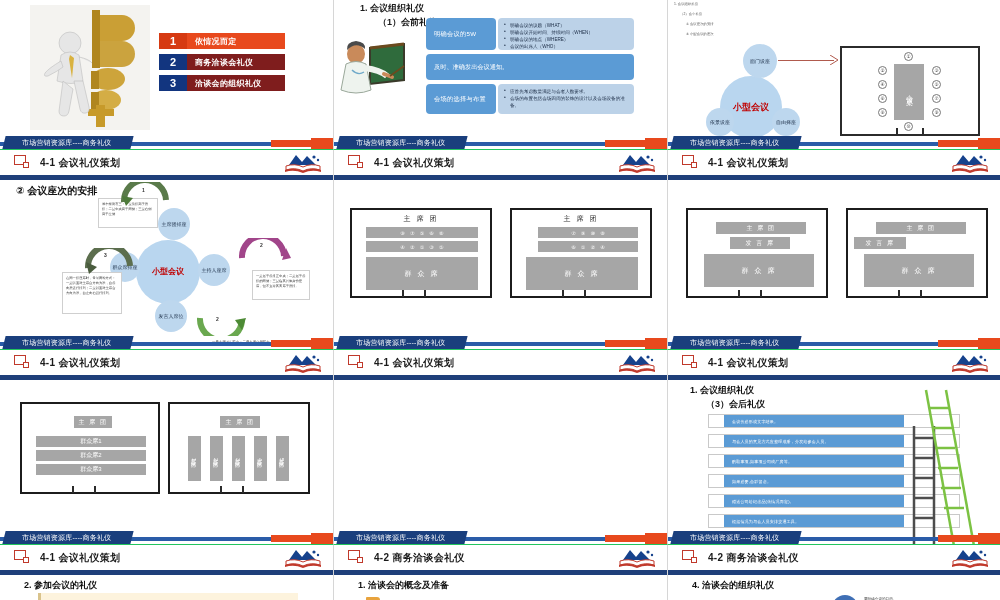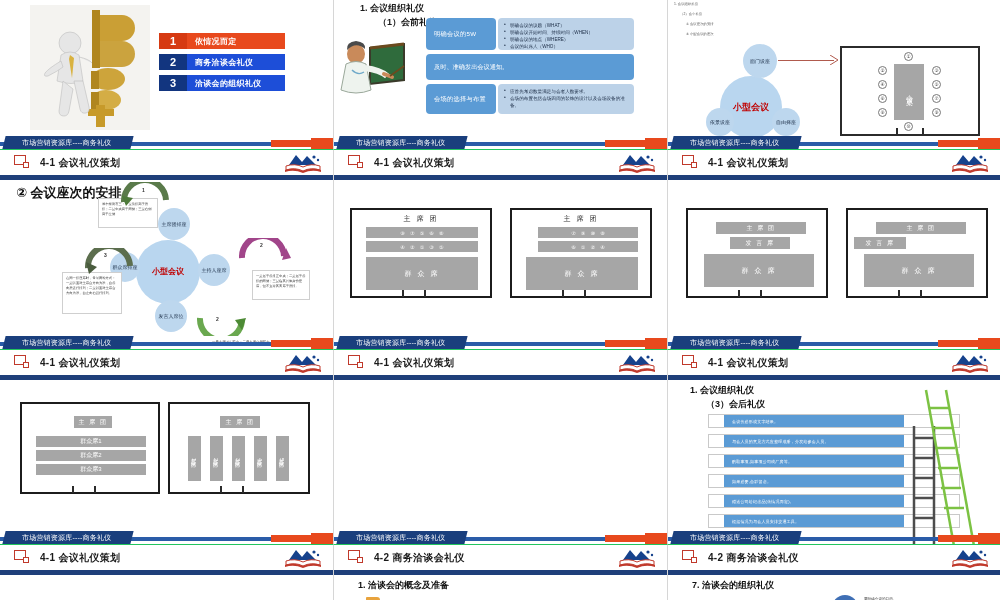"商务洽谈会礼仪" .toc-row.r2 .toc-lbl, .toc-row.r3 .toc-lbl { background: #1d4ed8 -> #7f1d1d }
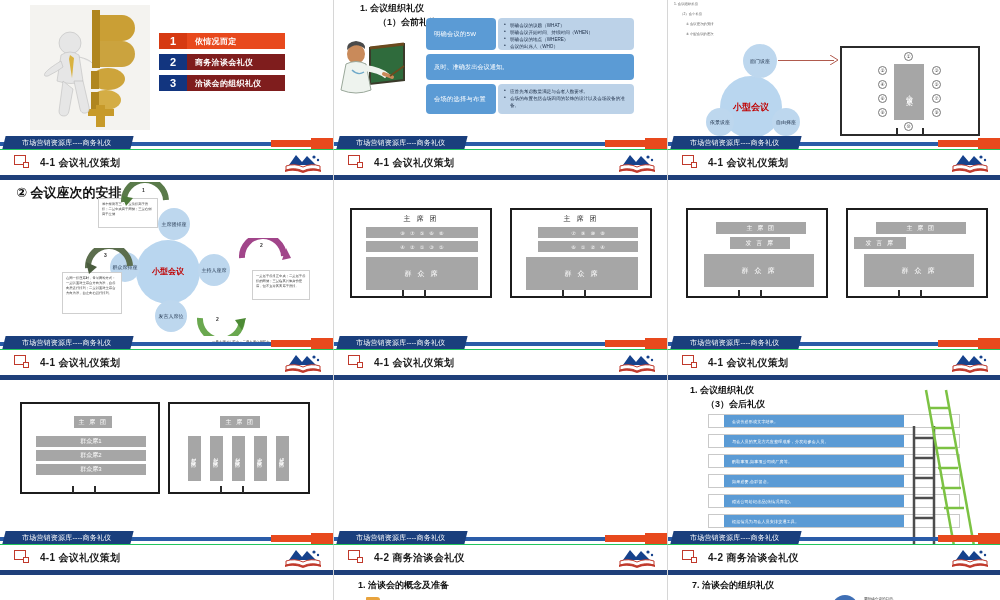"② 会议座次的安排" .s4title { font-size: 13px -> 10px }
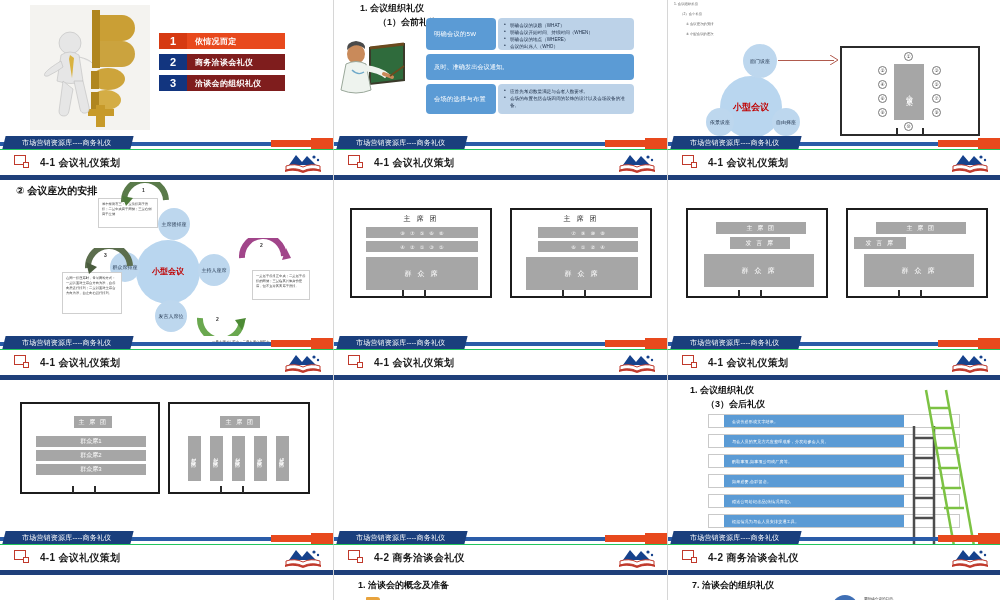"2. 参加会议的礼仪" div.body { html: none -> <div> <div>2. 参加会议的礼仪</div> <div></div> </div> }
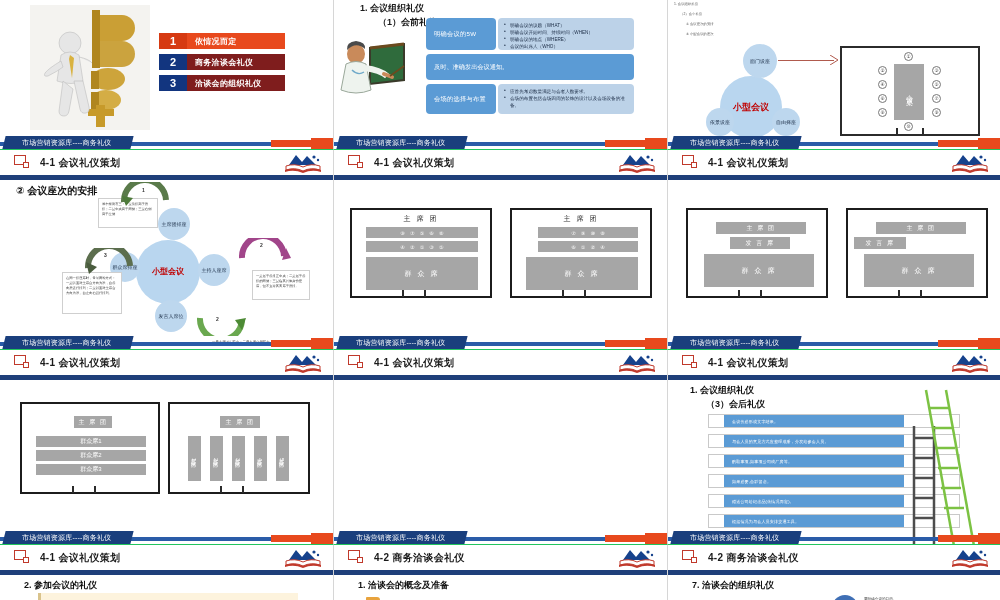"7. 洽谈会的组织礼仪" div.p-h { text: 7 -> 4 }
